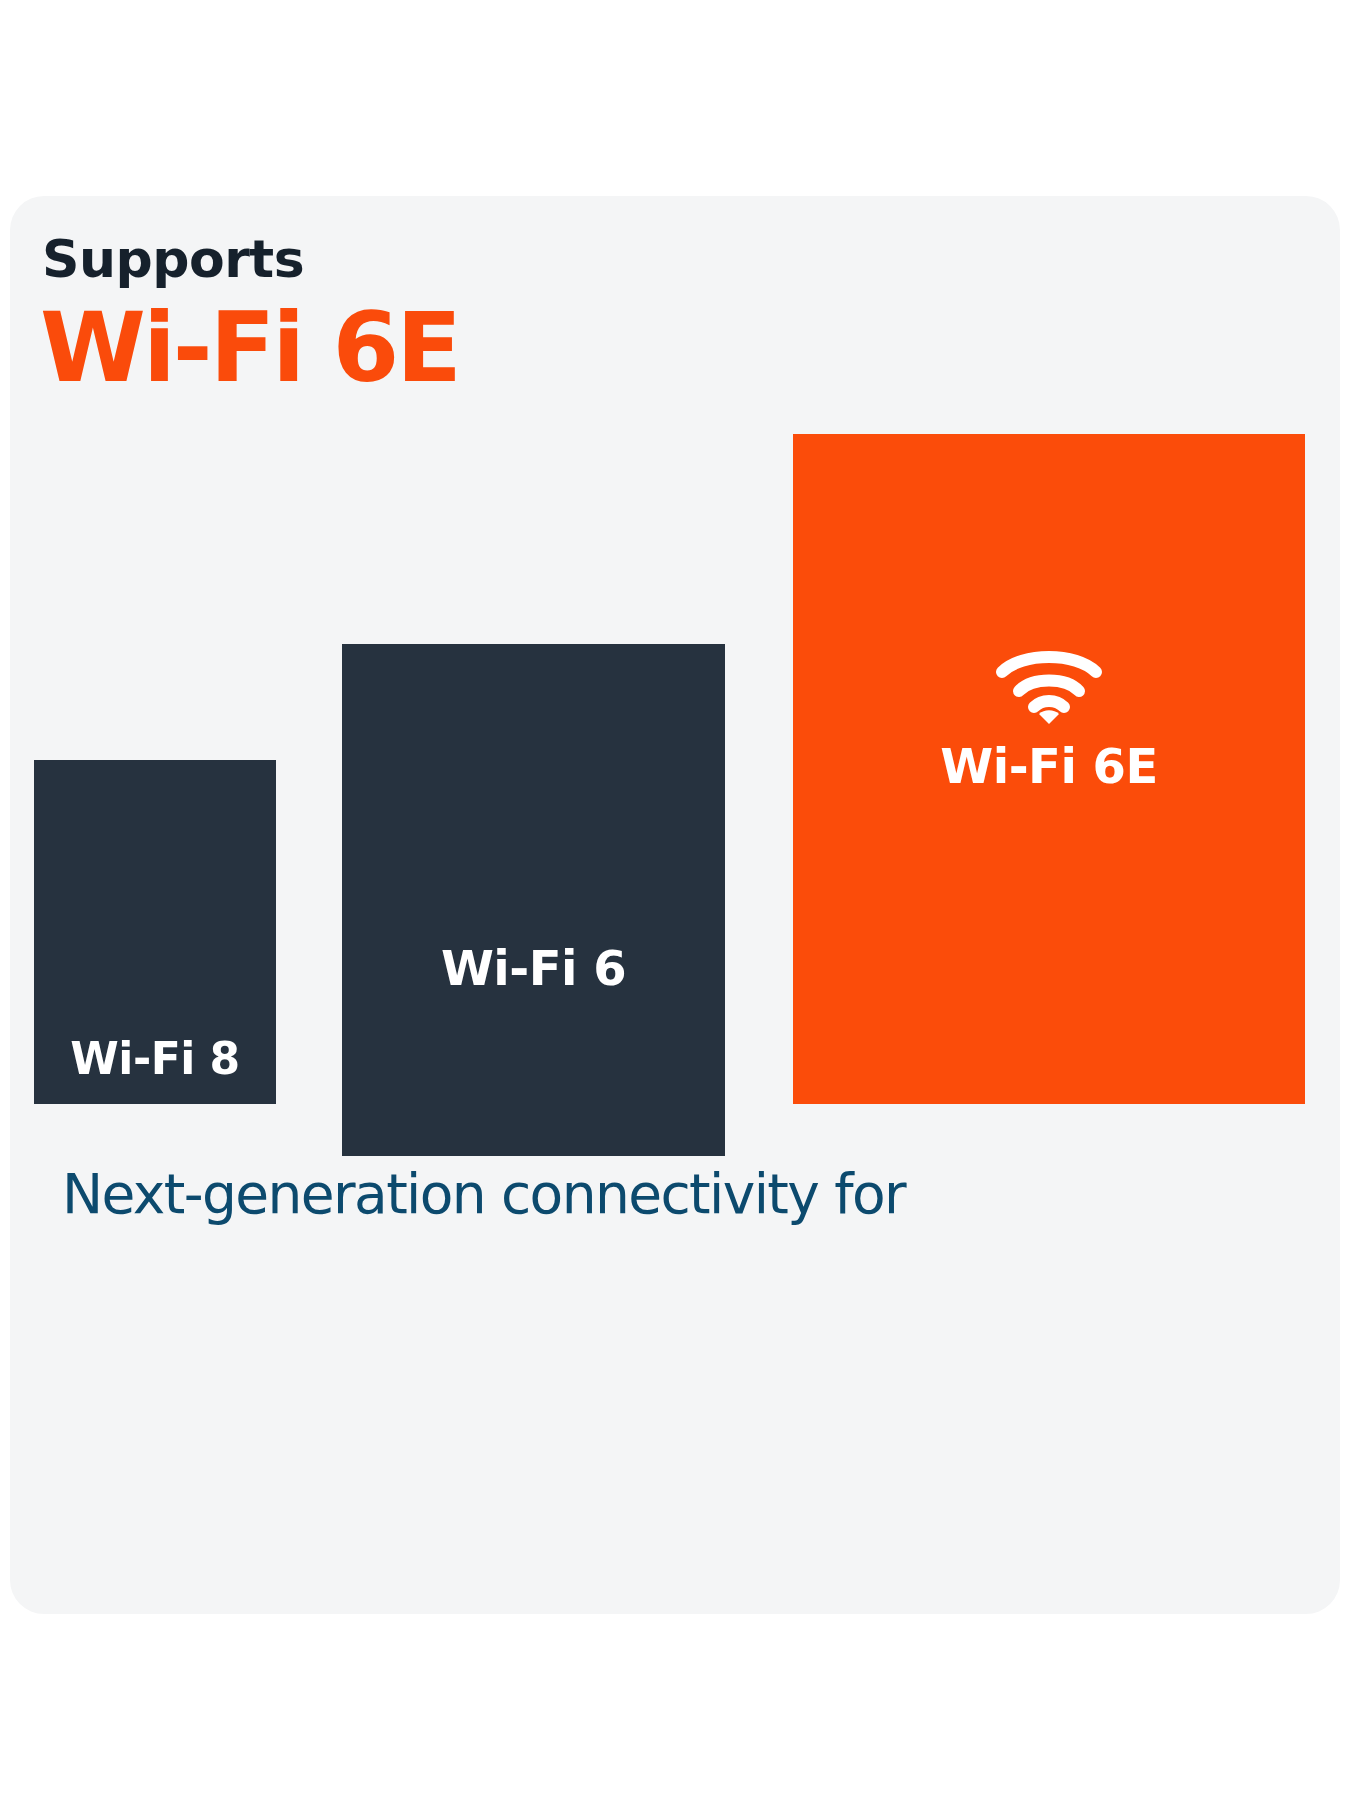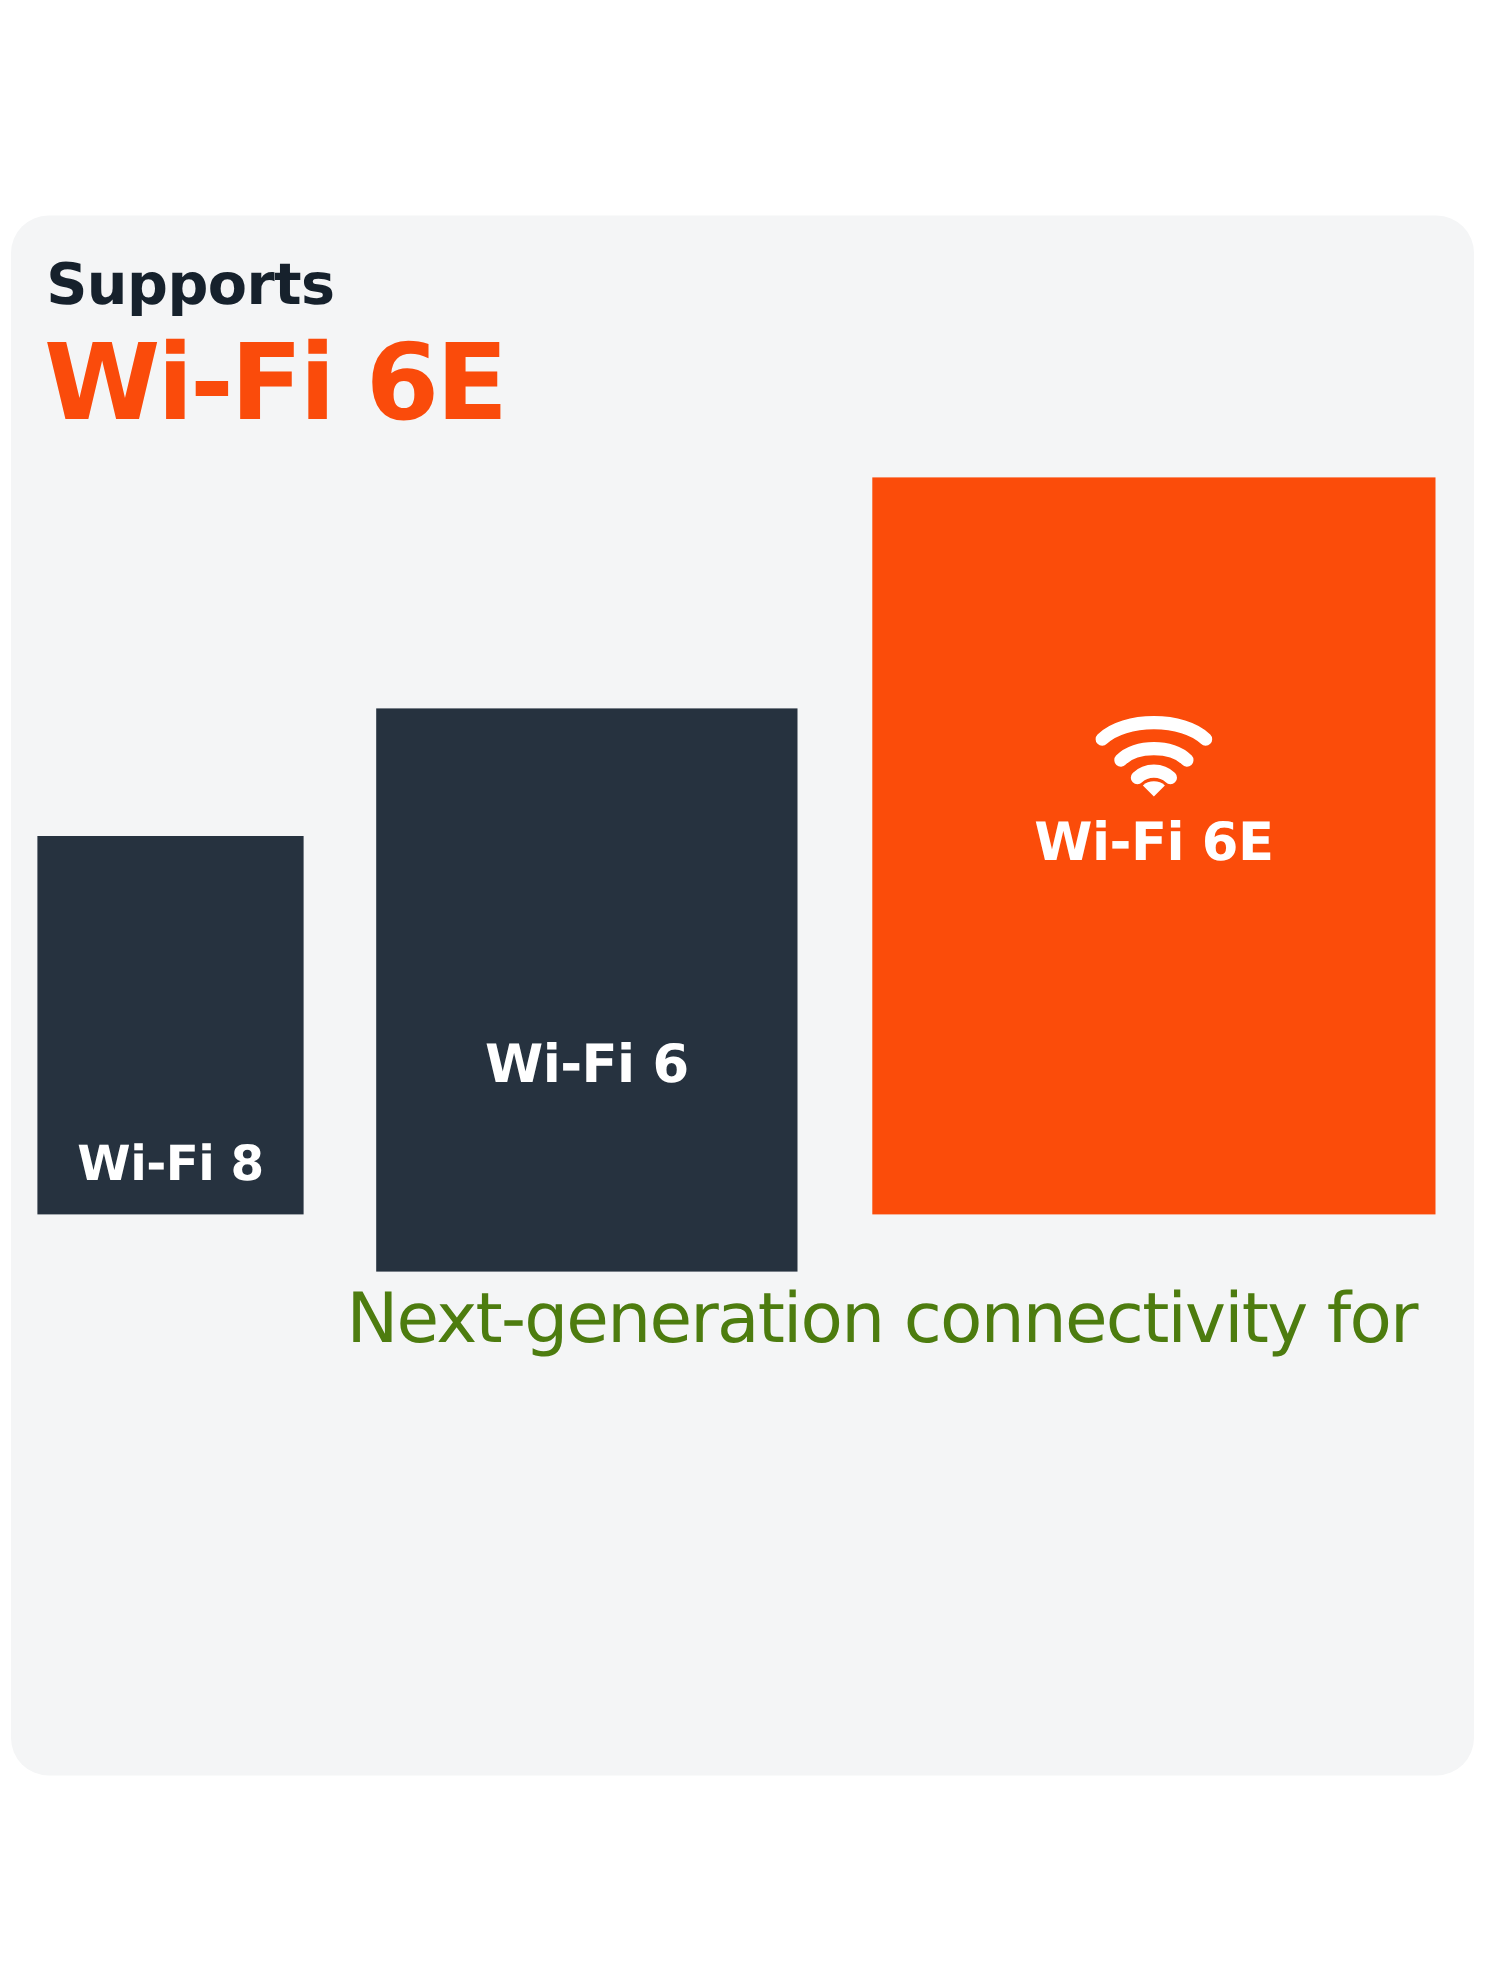"Next-generation connectivity for" .caption { color: #4d7c0f -> #0c4a6e; font-size: 63px -> 55px; text-align: right -> left }
